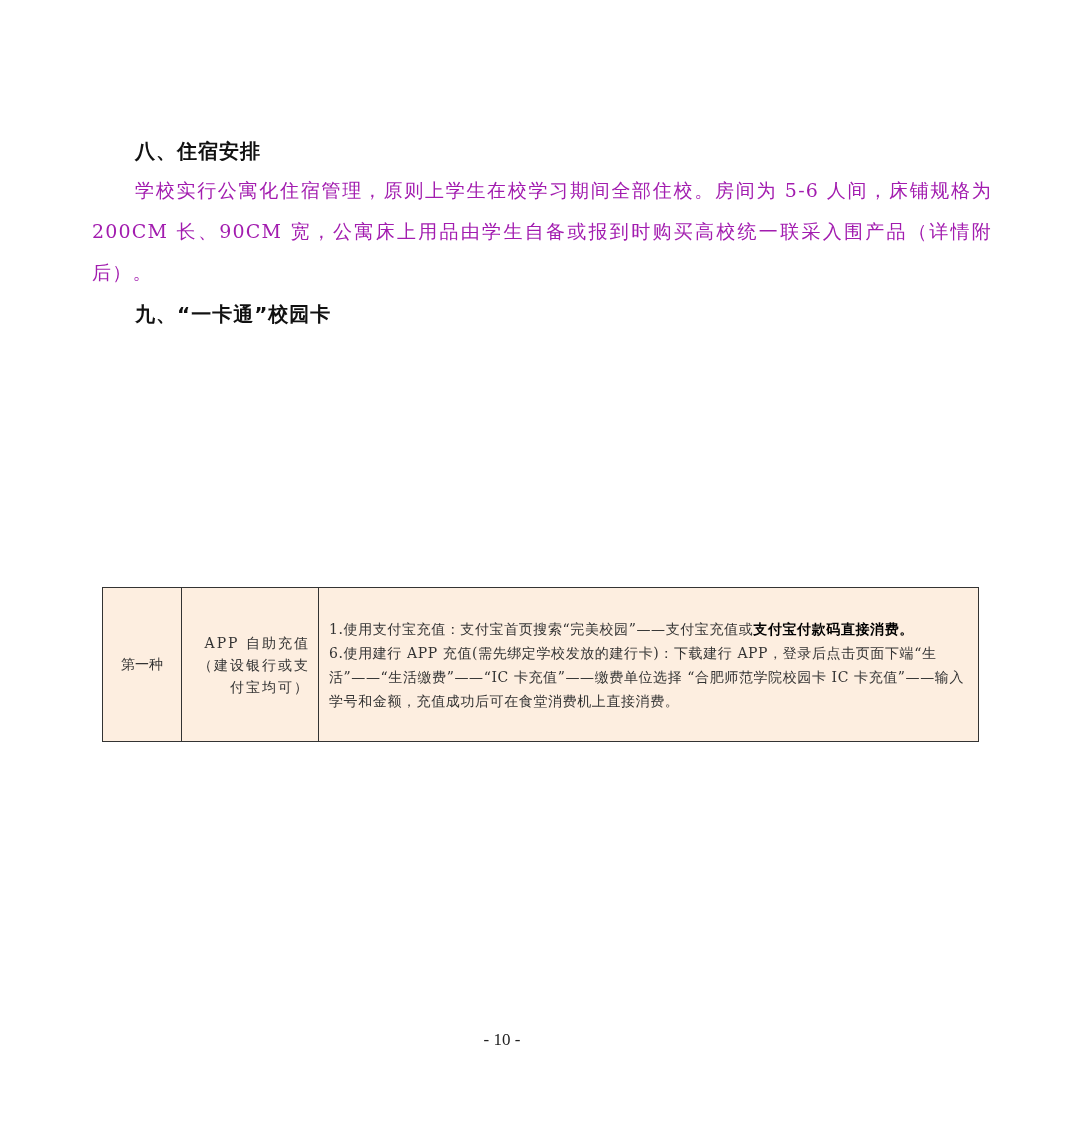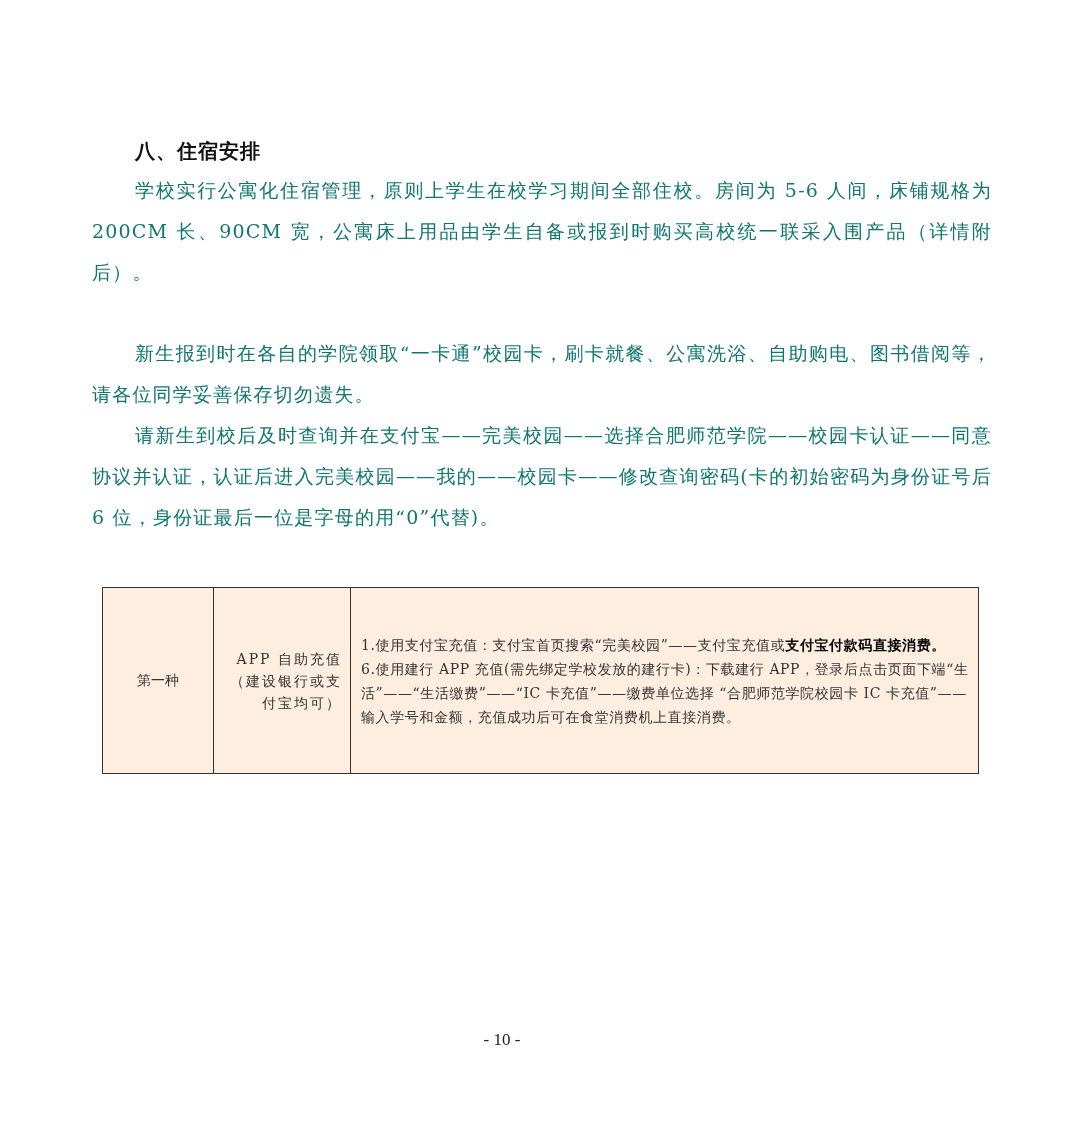"学校实行公寓化住宿管理，原则上学生在校学习期间全部住校。房间为 5-6" .para { color: #0f766e -> #a21caf }
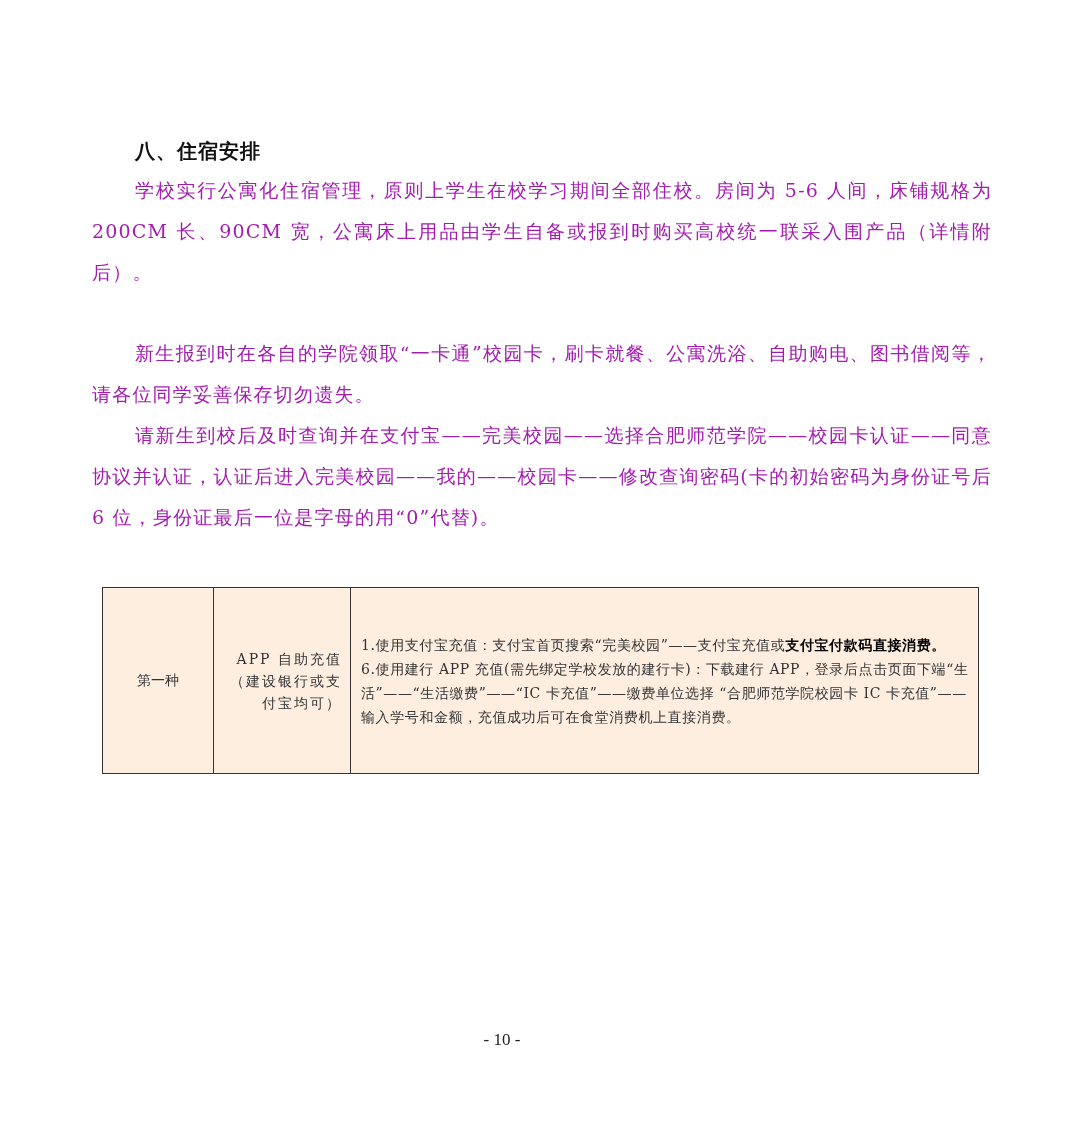"九、“一卡通”校园卡" div.heading { html: none -> <div>九、“一卡通”校园卡</div> }
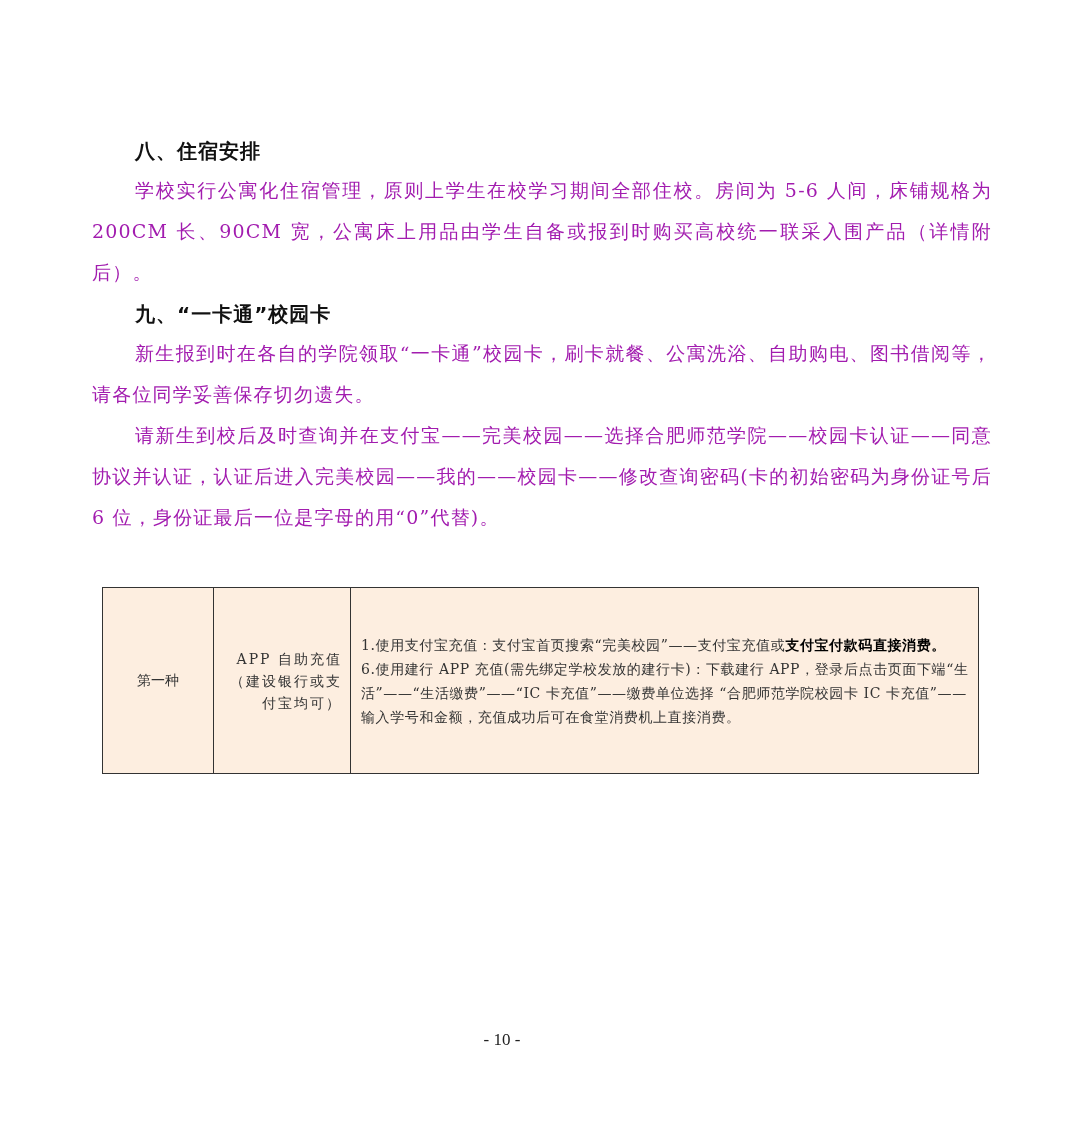"新生报到时在各自的学院领取“一卡通”校园卡，刷卡就餐、公寓洗浴、自助购电、图书借" div.para { html: <div>新生报到时在各自的学院领取“一卡通”校园卡，刷卡就餐、公寓洗浴、自助购电、图书借阅等，请各位同学妥善保存切勿遗失。</div> -> none }
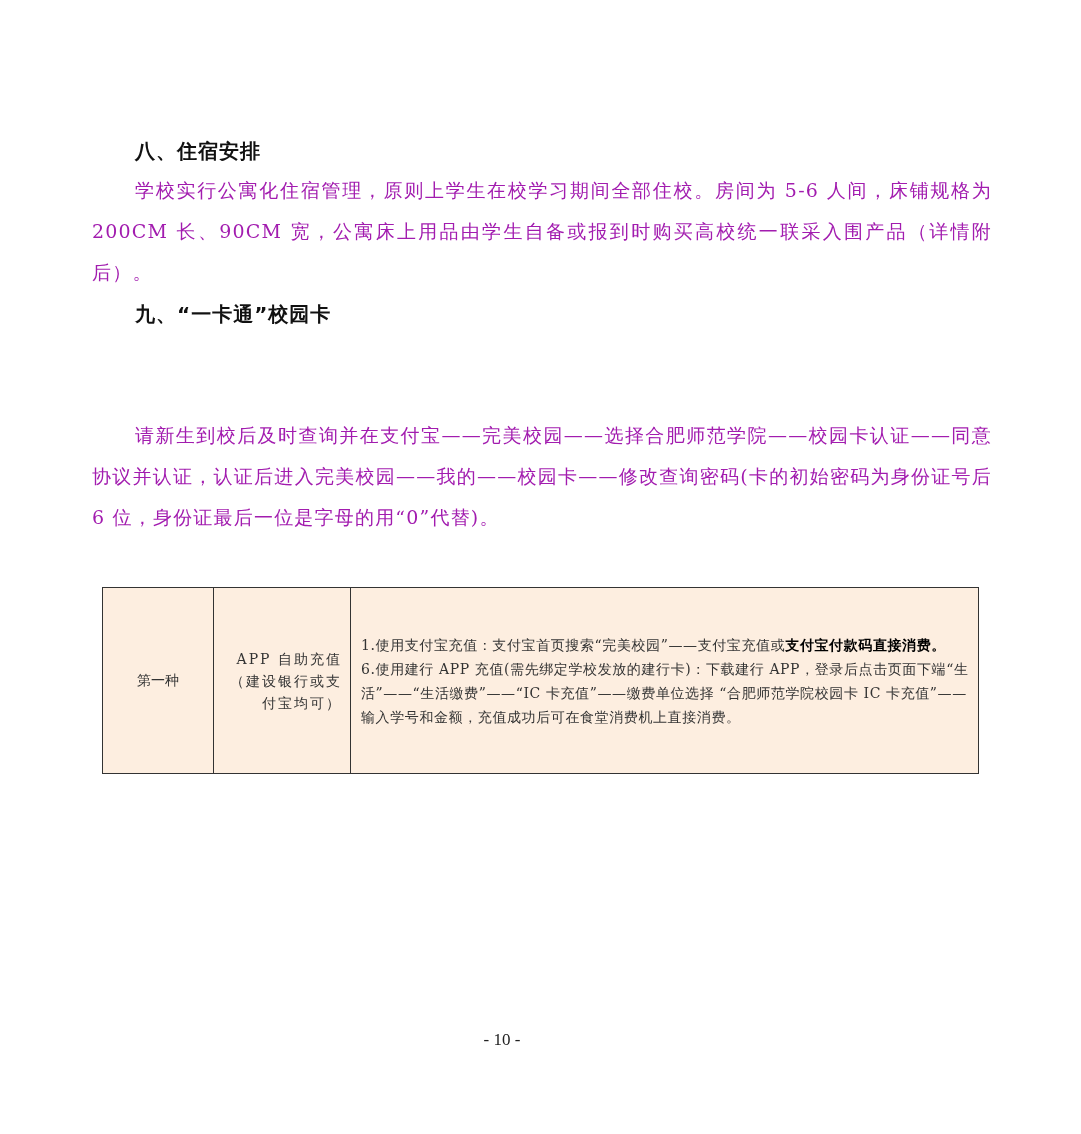"请新生到校后及时查询并在支付宝——完美校园——选择合肥师范学院——校园卡认证——" div.para { html: <div>请新生到校后及时查询并在支付宝——完美校园——选择合肥师范学院——校园卡认证——同意协议并认证，认证后进入完美校园——我的——校园卡——修改查询密码(卡的初始密码为身份证号后 6 位，身份证最后一位是字母的用“0”代替)。</div> -> none }
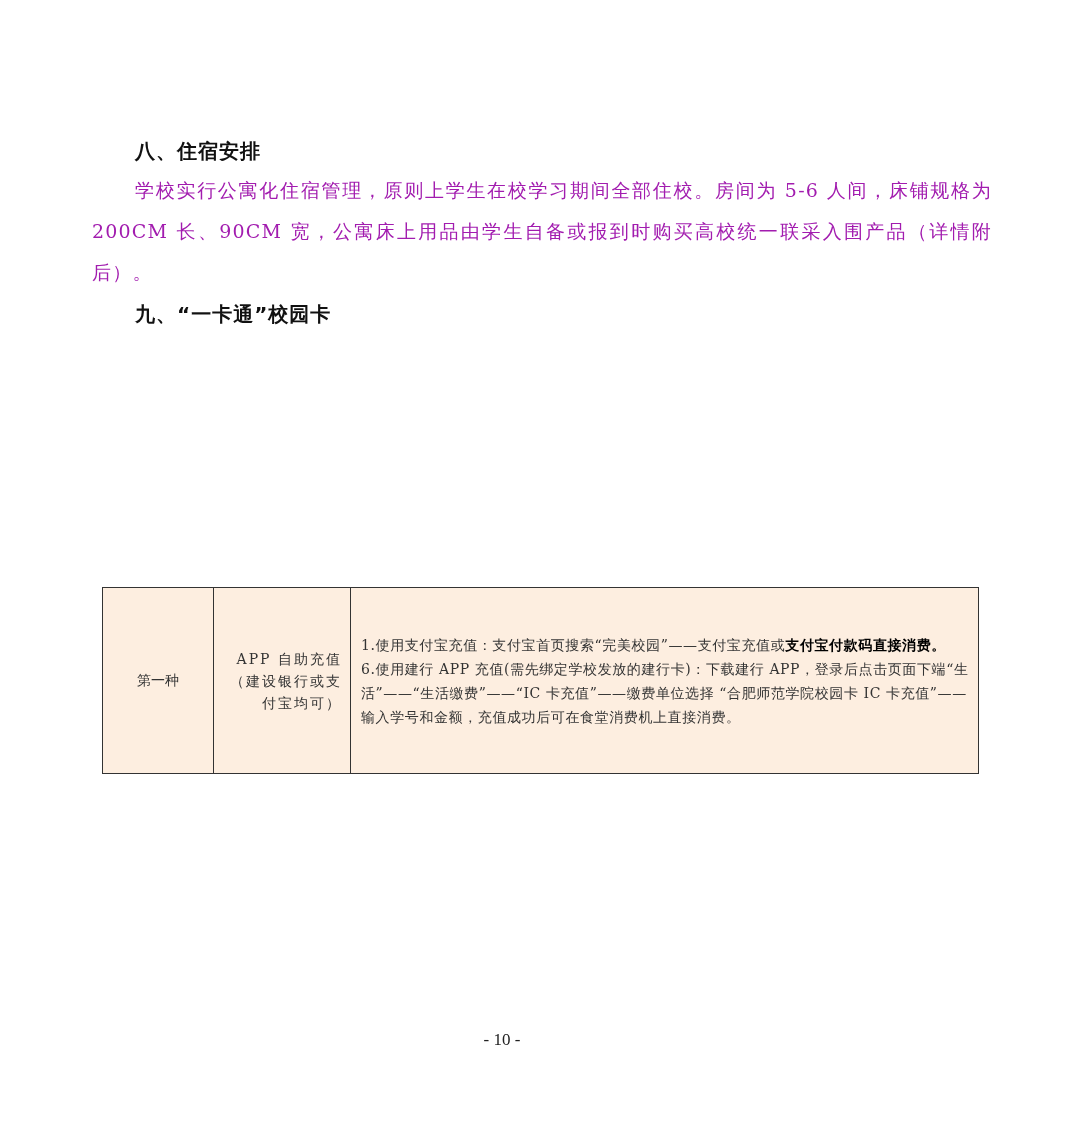"第一种" table.recharge td { padding: 16px -> 0 }
